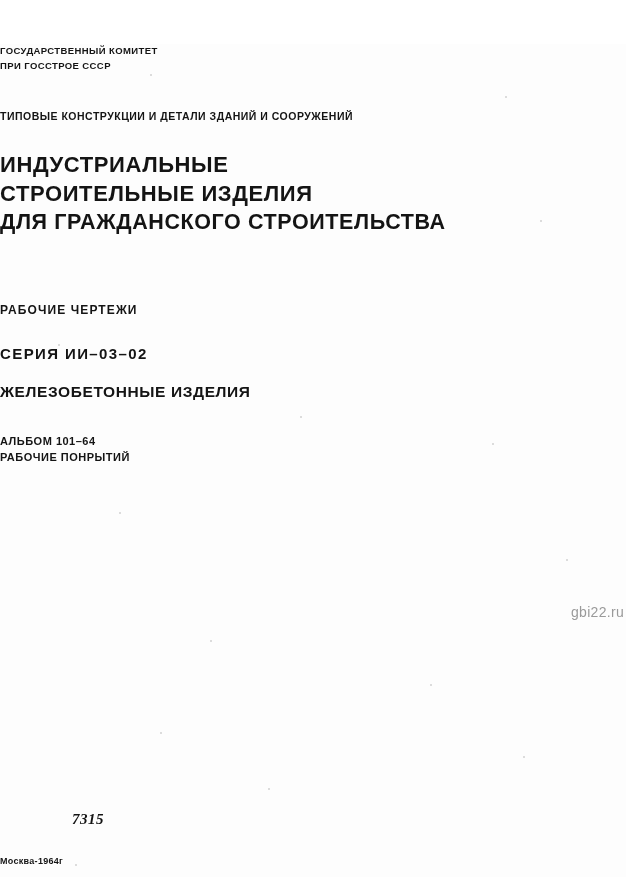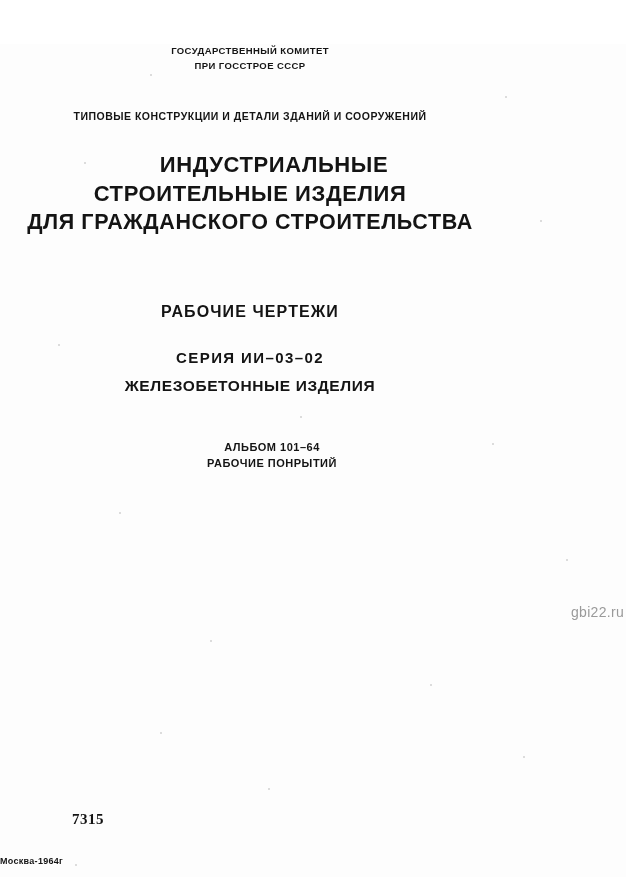"ГОСУДАРСТВЕННЫЙ КОМИТЕТ" .content { text-align: center -> none }
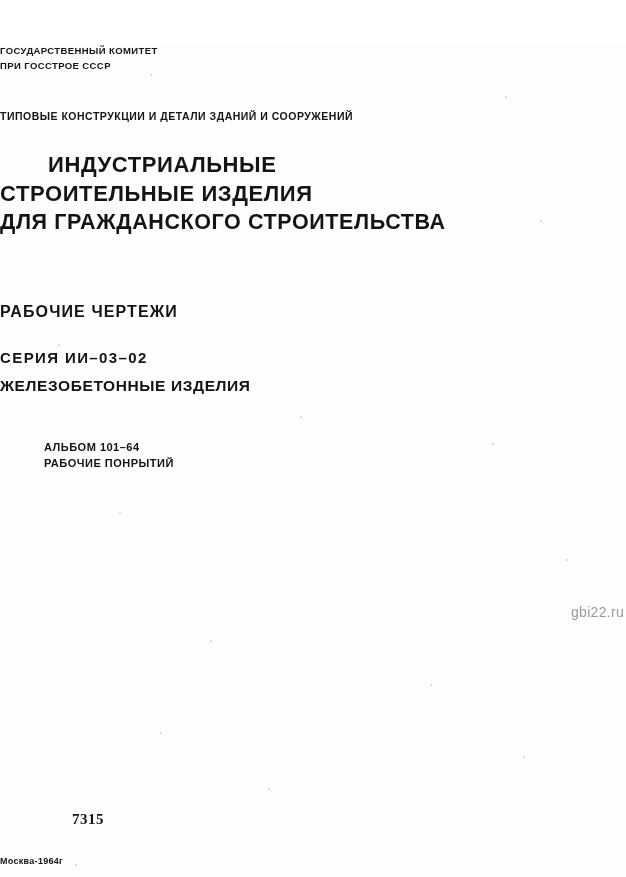"ИНДУСТРИАЛЬНЫЕ" .main-title .l1 { padding-left: 48px -> none }
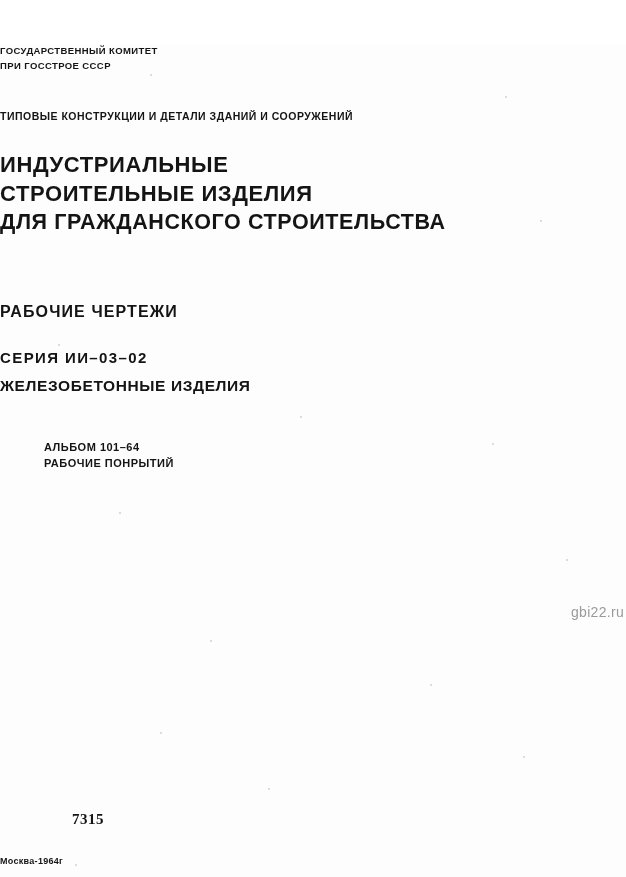"РАБОЧИЕ ЧЕРТЕЖИ" .working-drawings { font-size: 16px -> 12px }
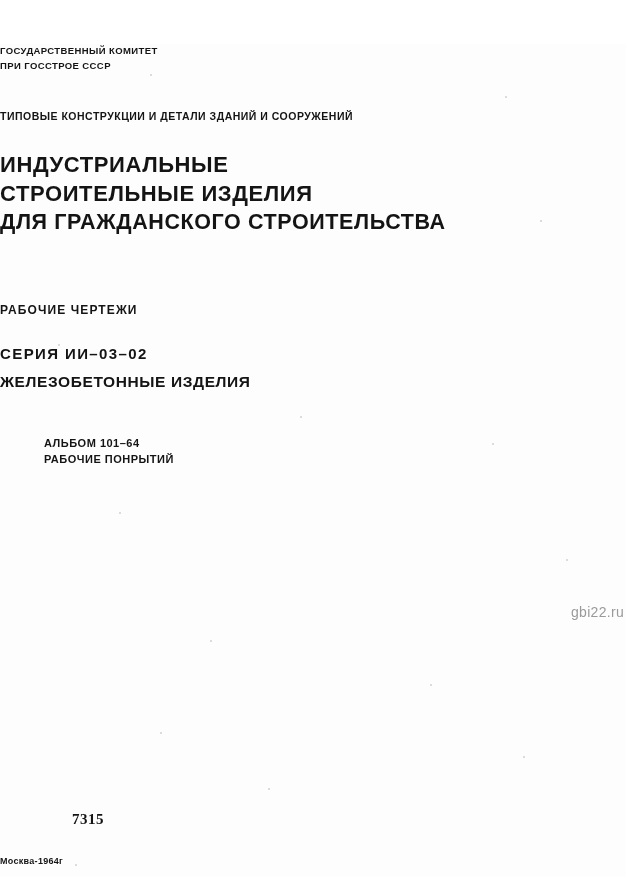"ЖЕЛЕЗОБЕТОННЫЕ ИЗДЕЛИЯ" .series-kind { margin-top: 11px -> 21px }
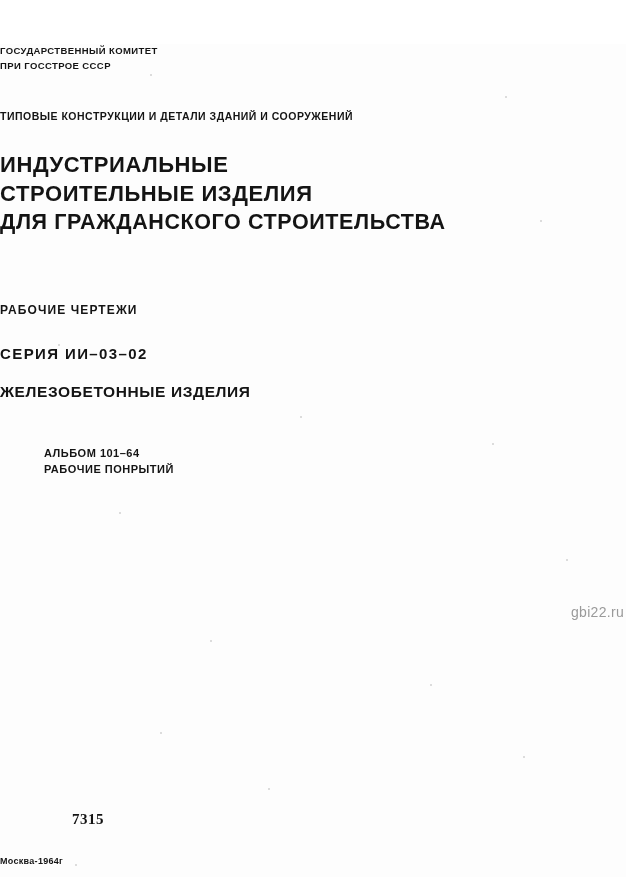"АЛЬБОМ 101–64" .album-block { margin-top: 44px -> 32px; padding-left: 44px -> none }
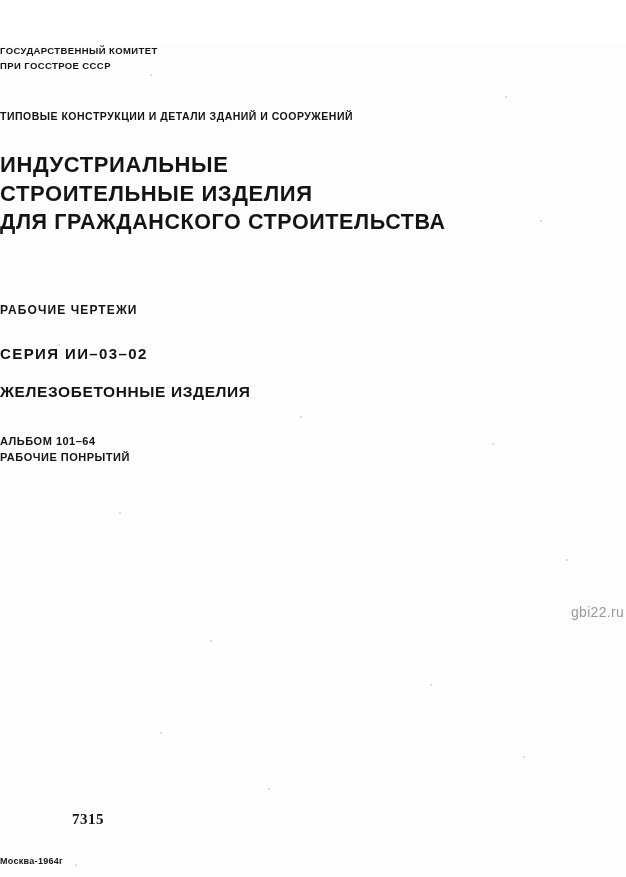"7315" .doc-number { font-style: none -> italic }
